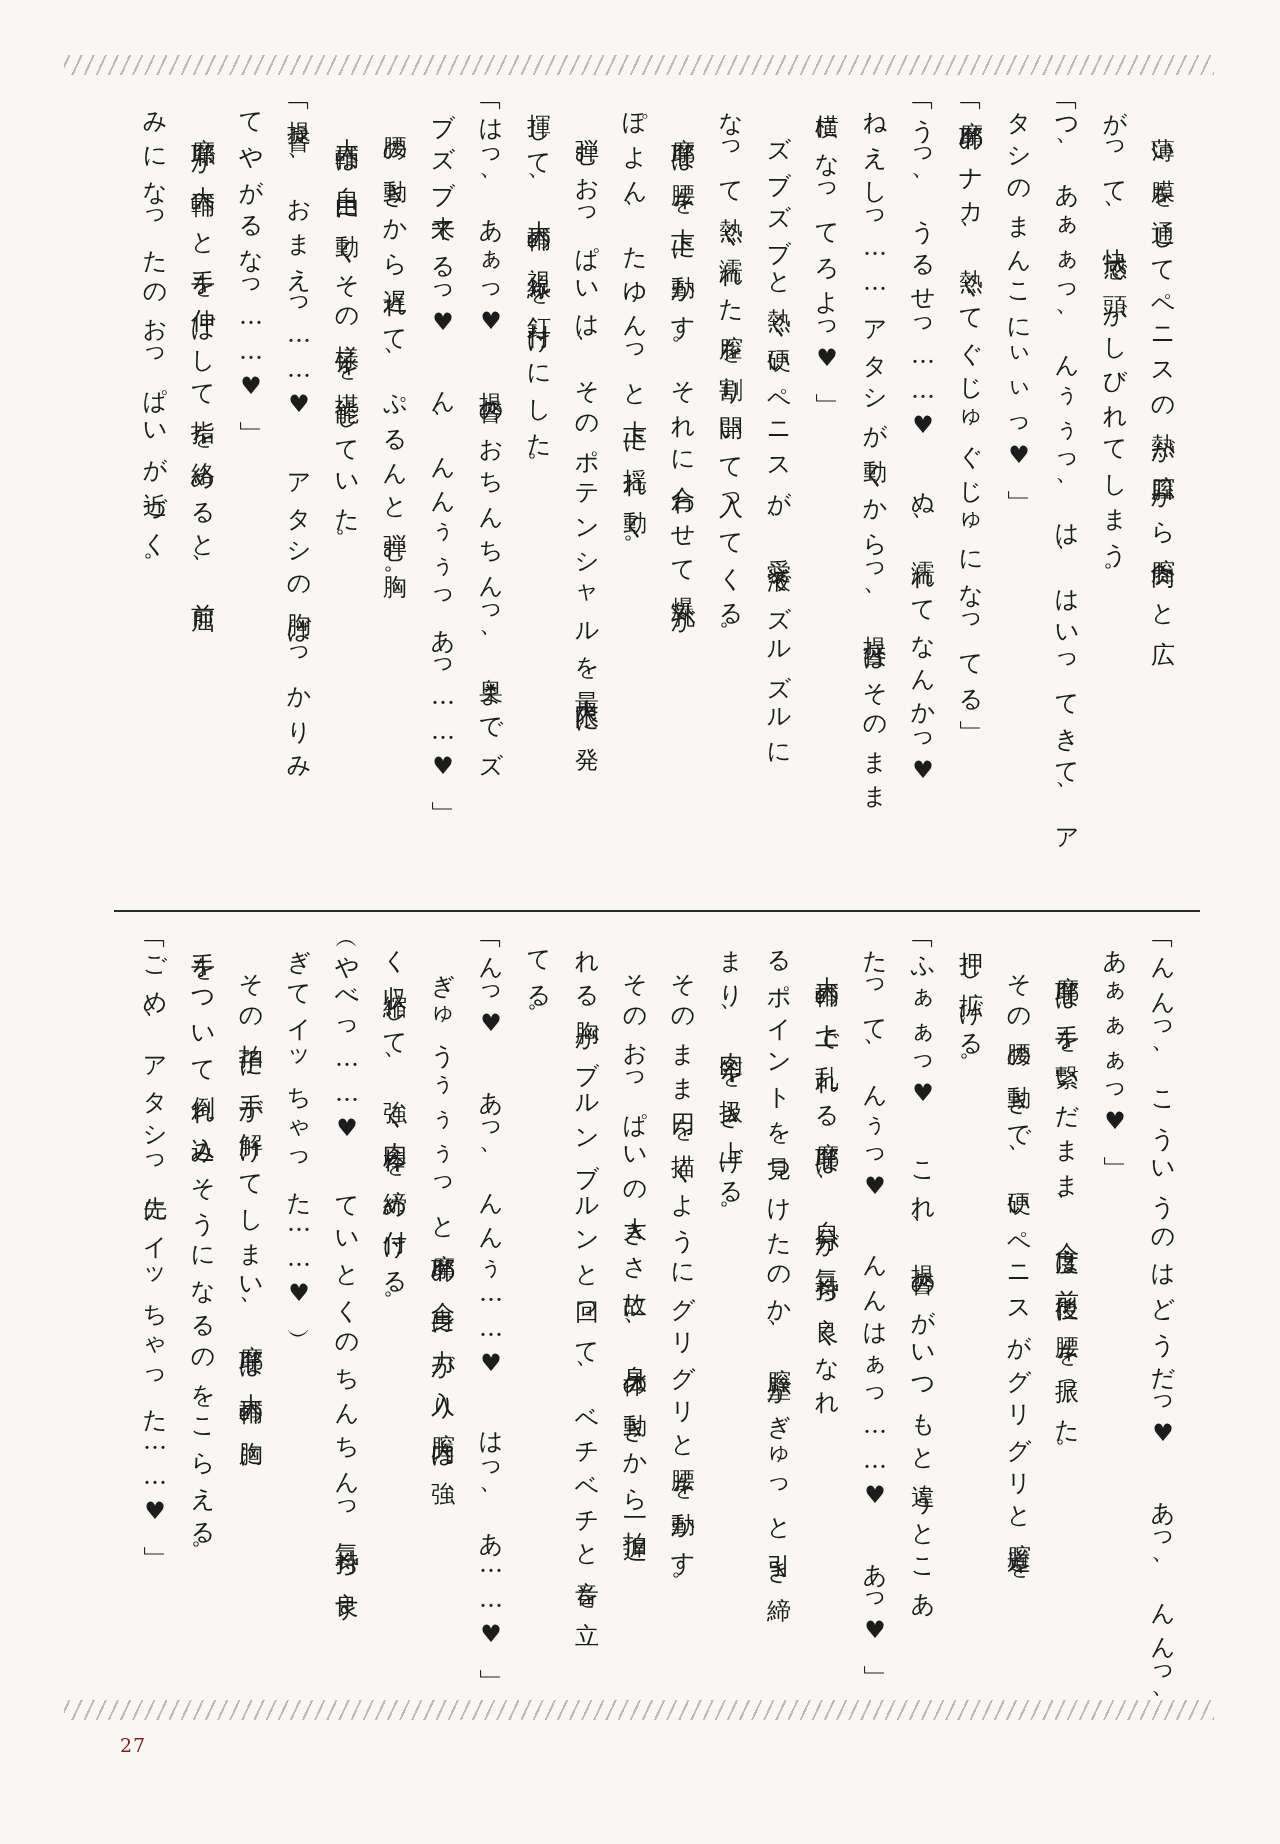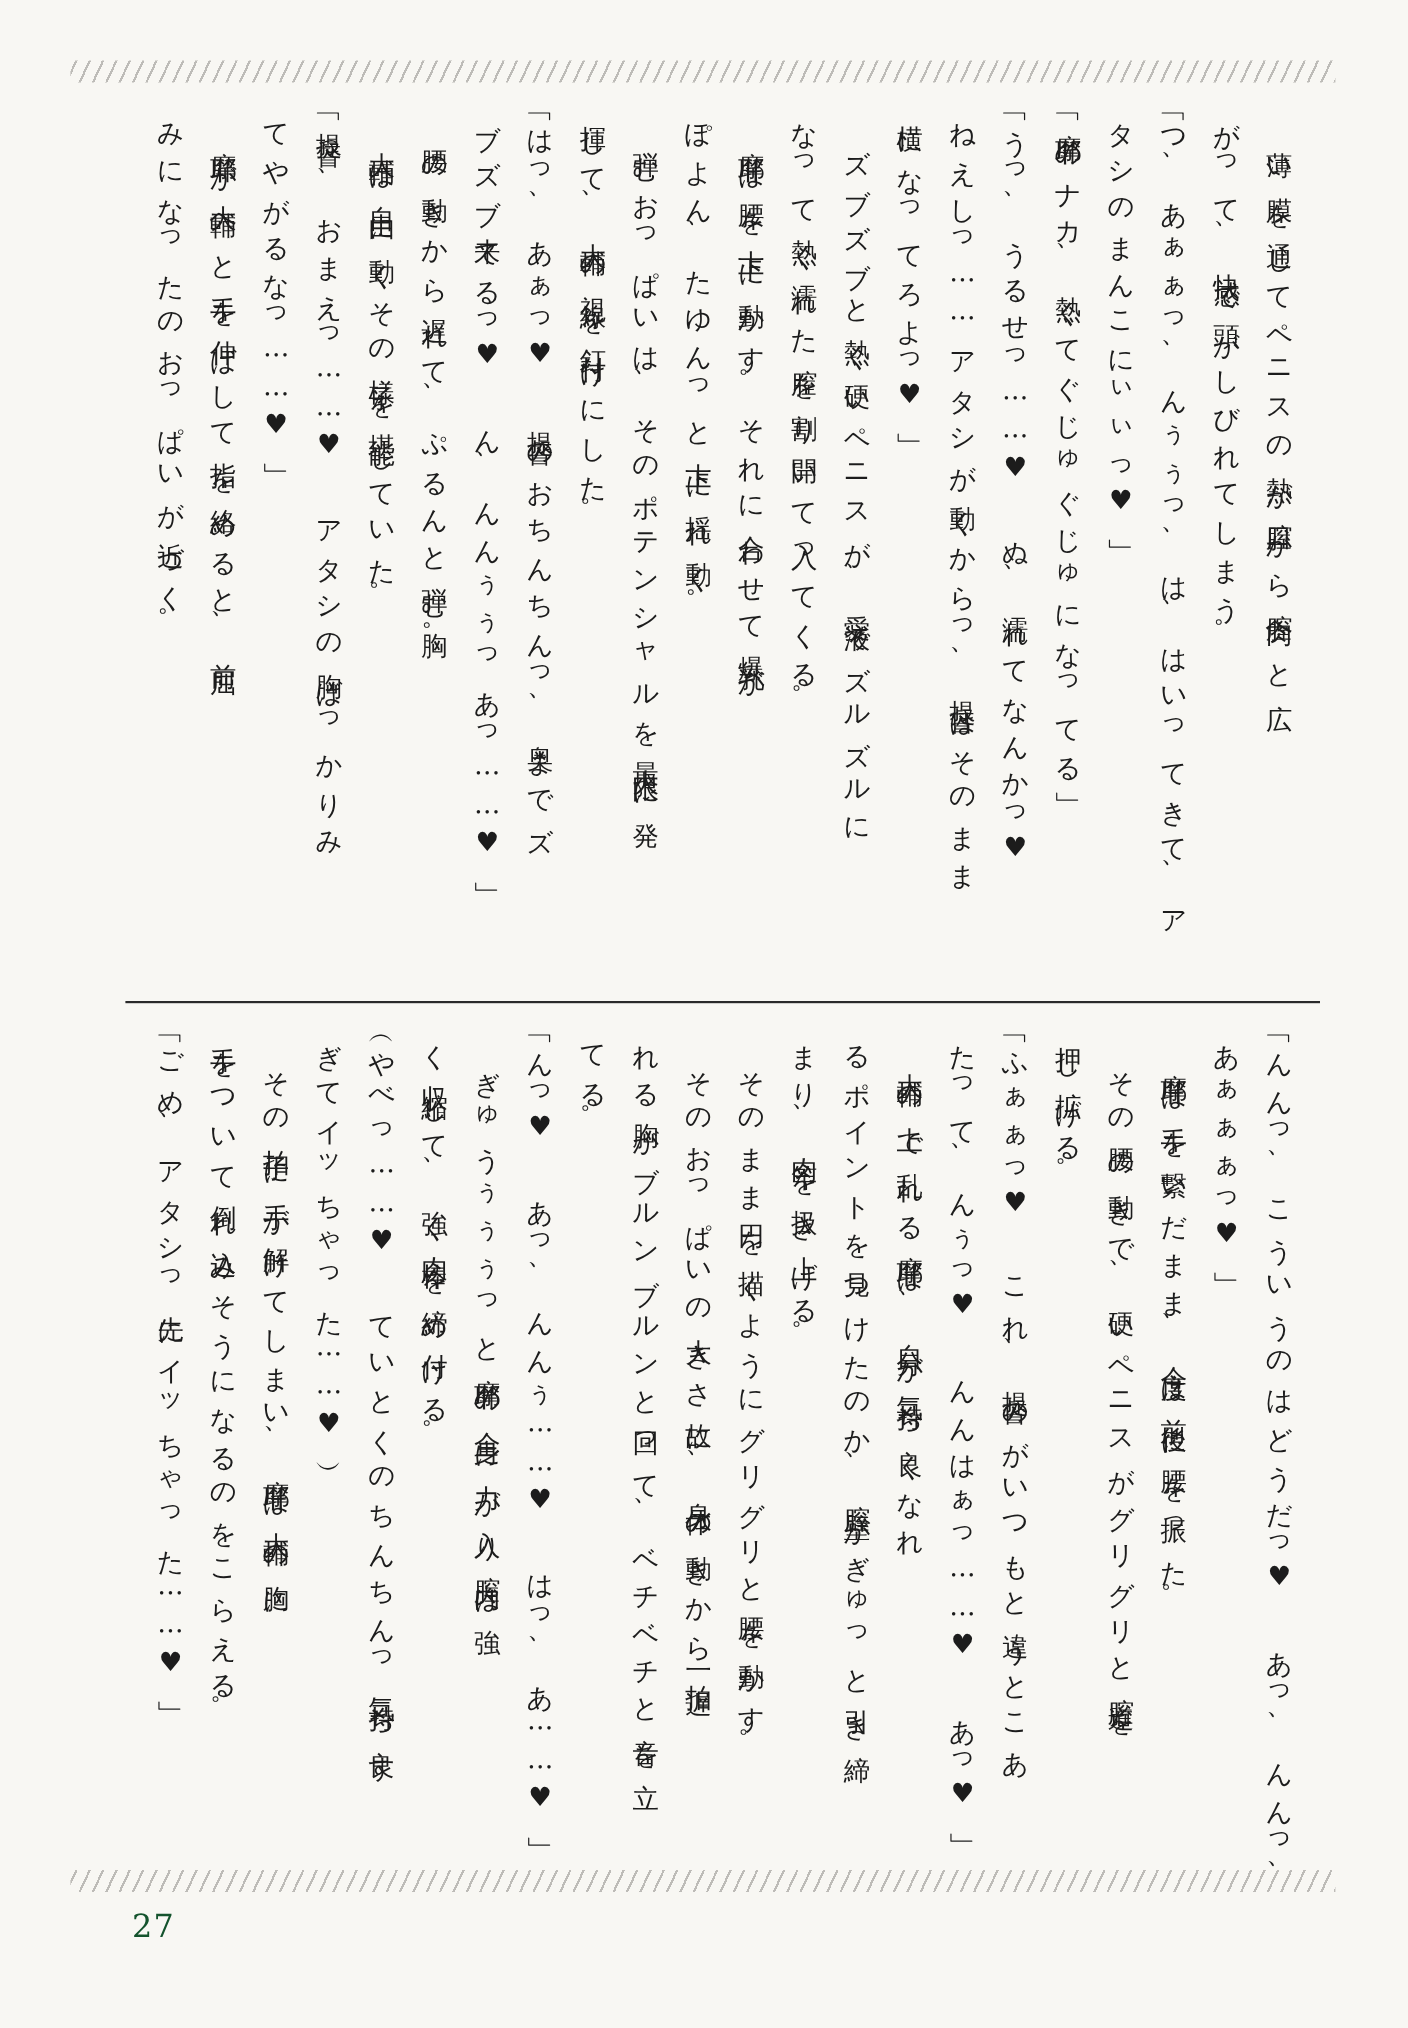"27" .page-number { color: #14532d -> #7f1d1d; font-size: 29px -> 19px }
